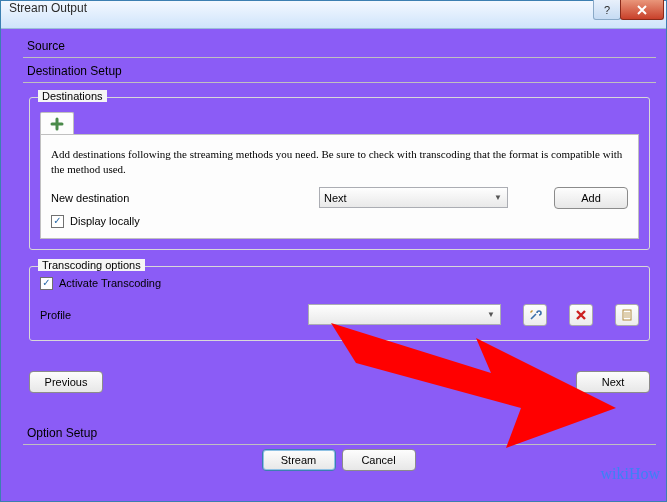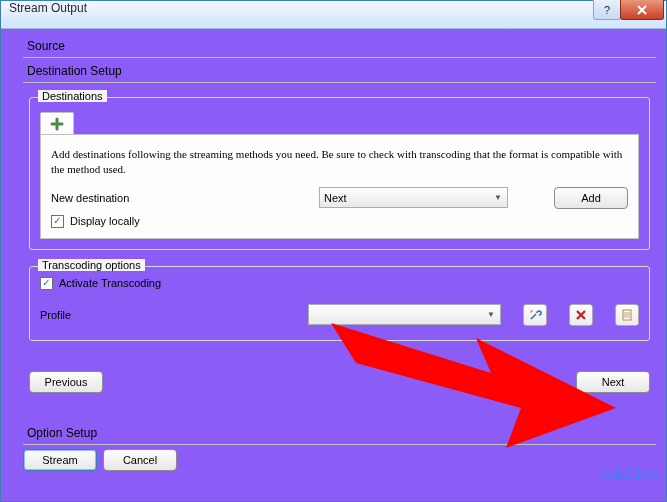"Stream" .footer-row { justify-content: flex-start -> center }
